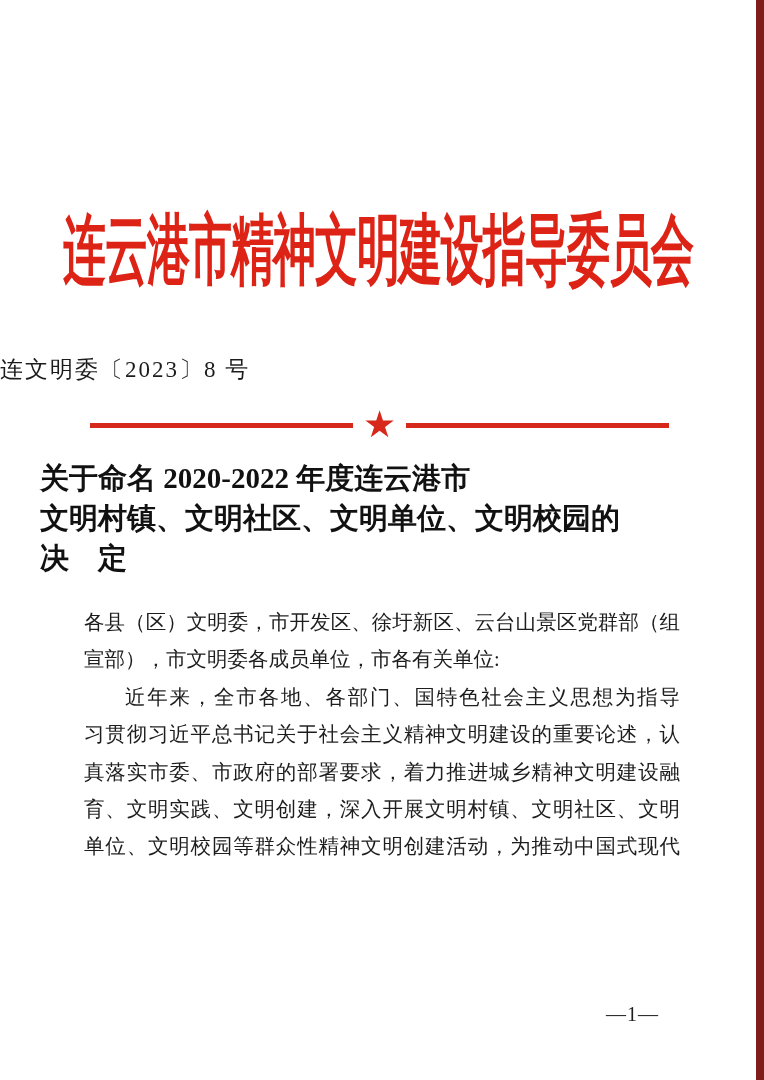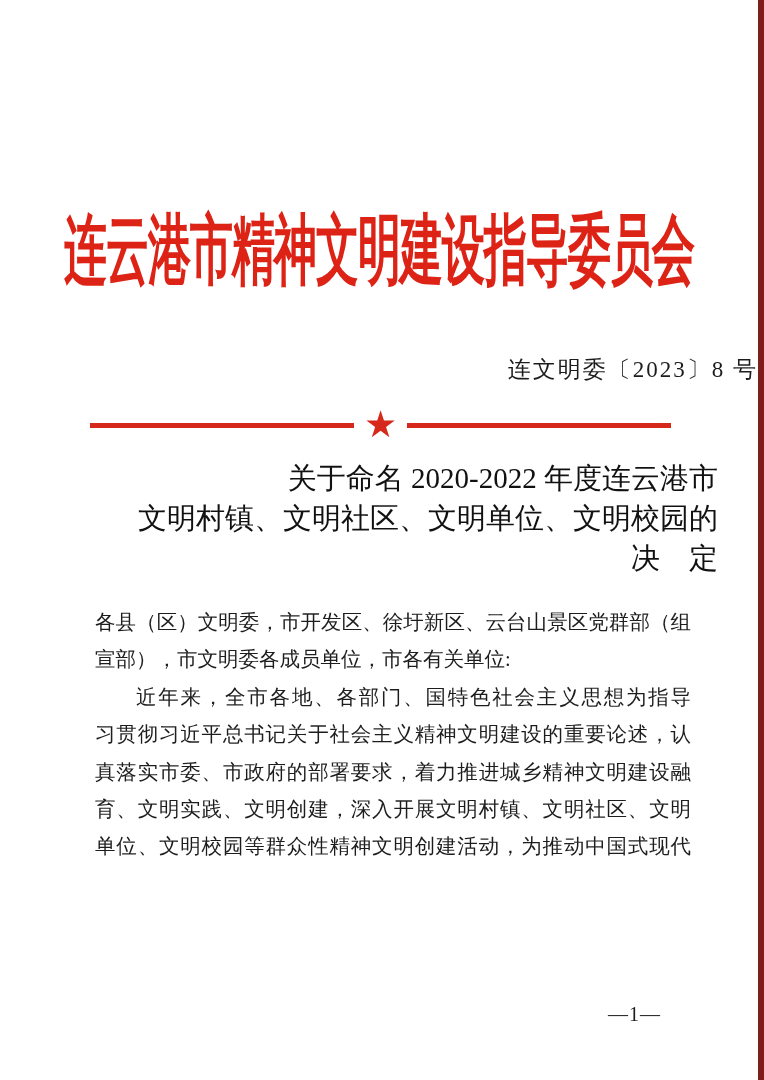"连云港市精神文明建设指导委员会" .page { border-right: 6px solid #7f1d1d -> 8px solid #7f1d1d }
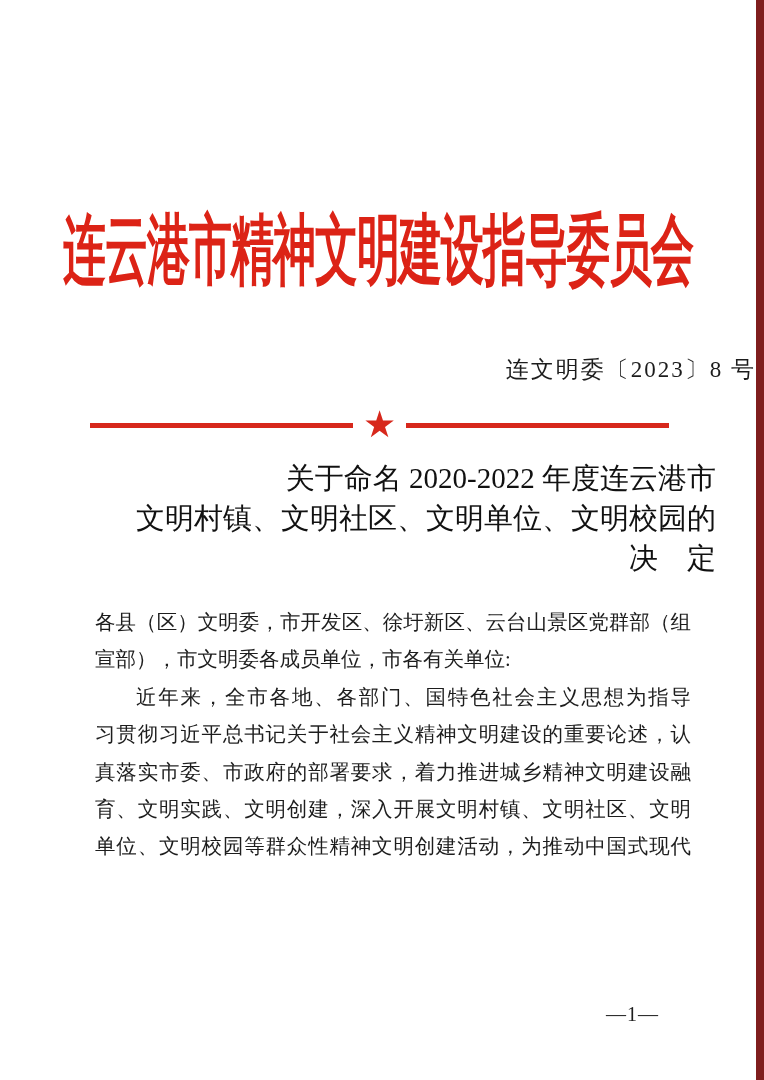"连文明委〔2023〕8 号" .doc-number { text-align: right -> left }
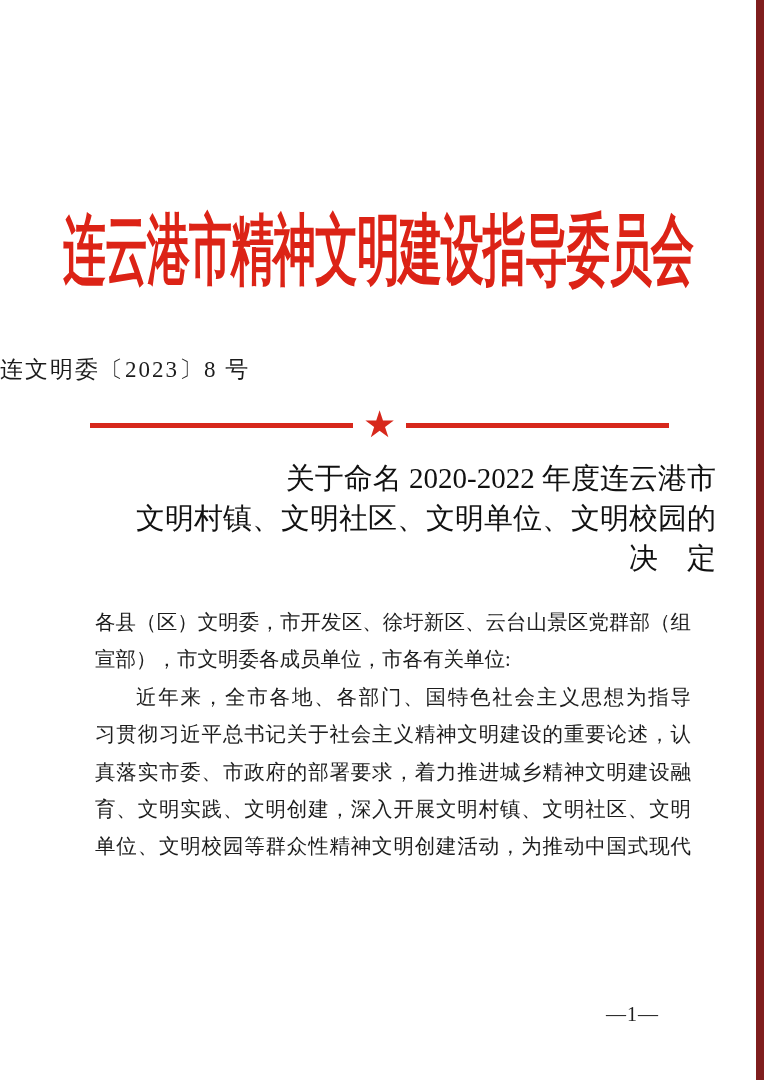"关于命名 2020-2022 年度连云港市" .doc-title { font-weight: normal -> bold; text-align: right -> left }
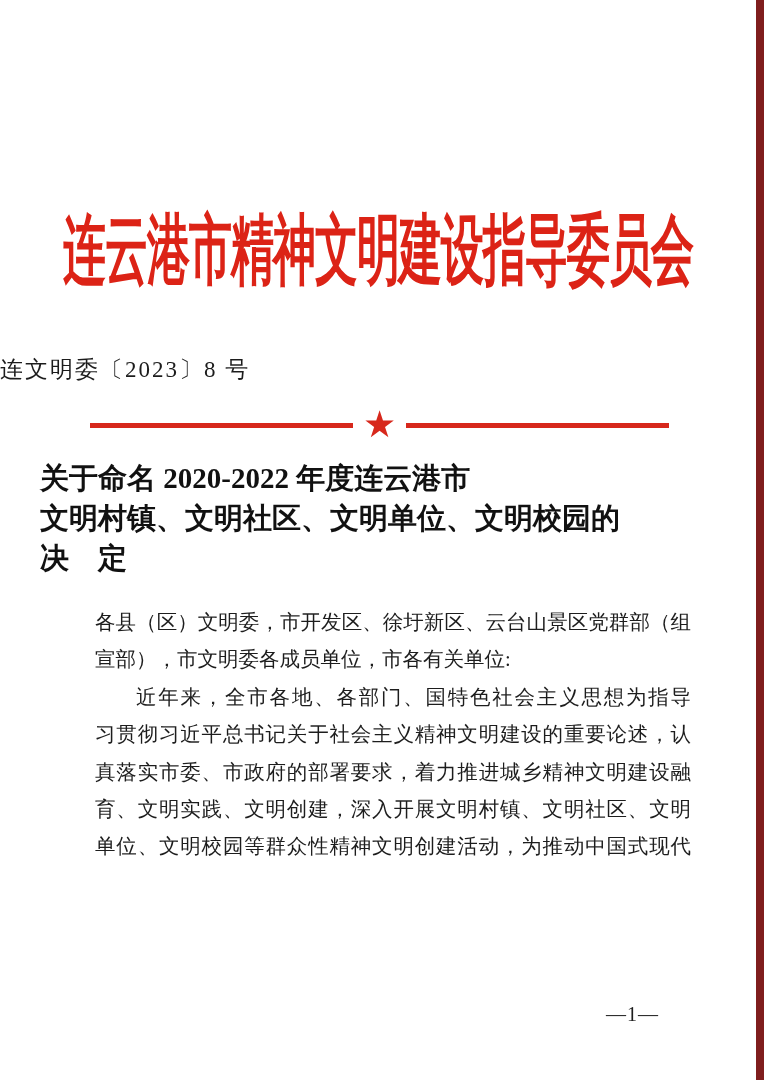"各县（区）文明委，市开发区、徐圩新区、云台山景区党群部（组" .body-text { left: 95px -> 84px }
